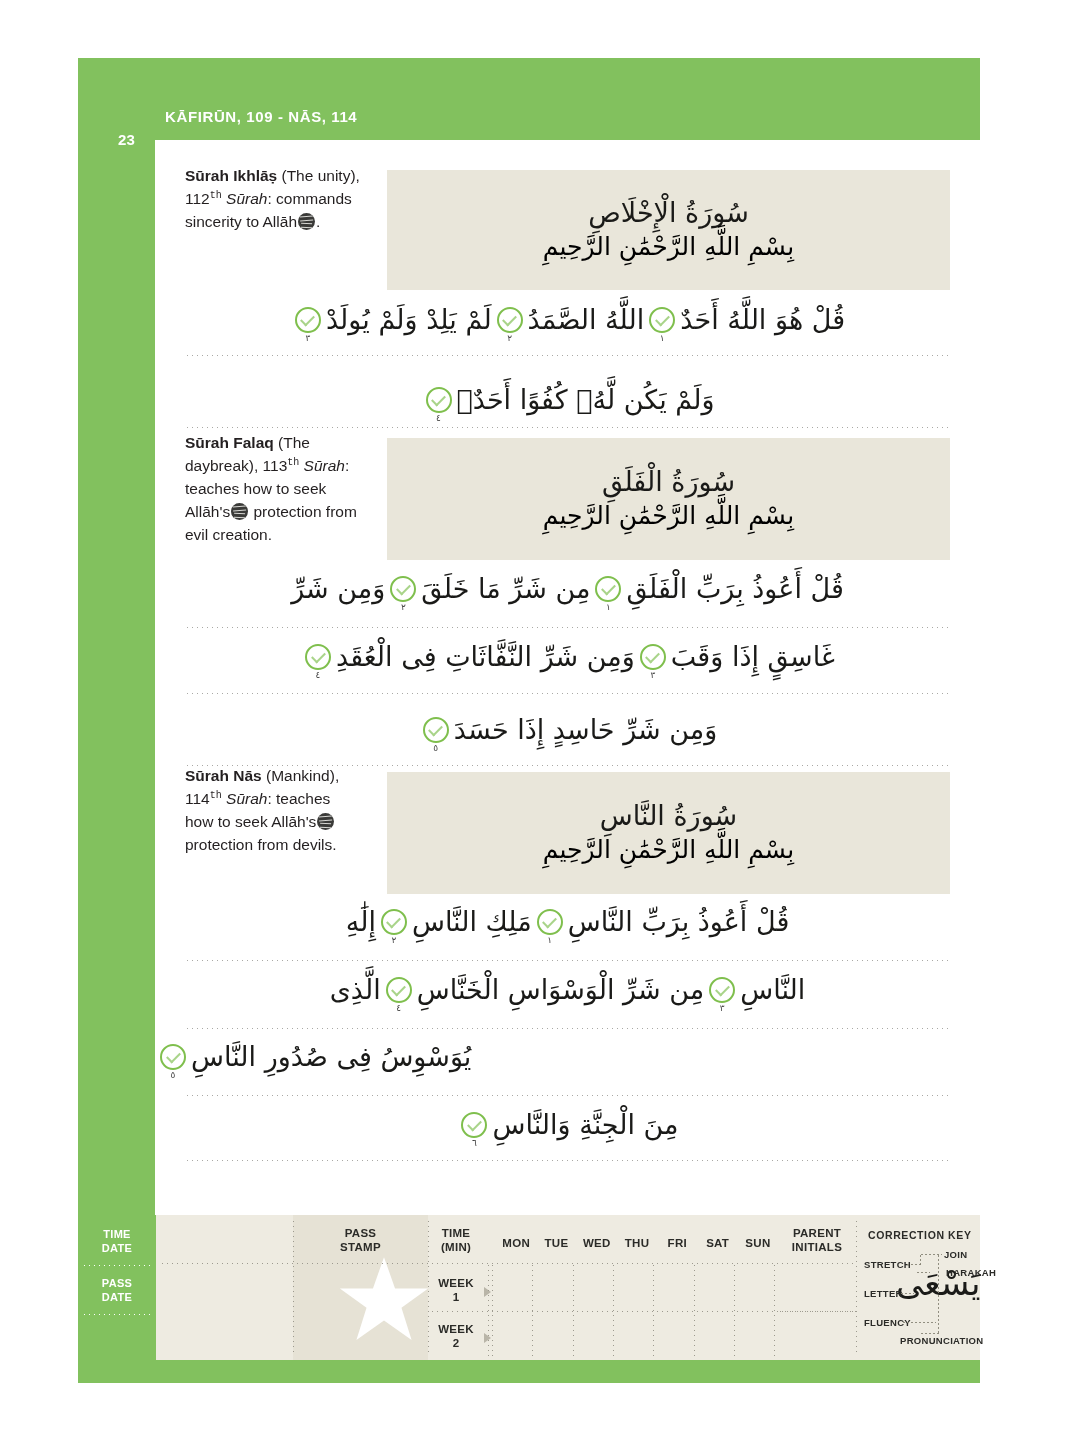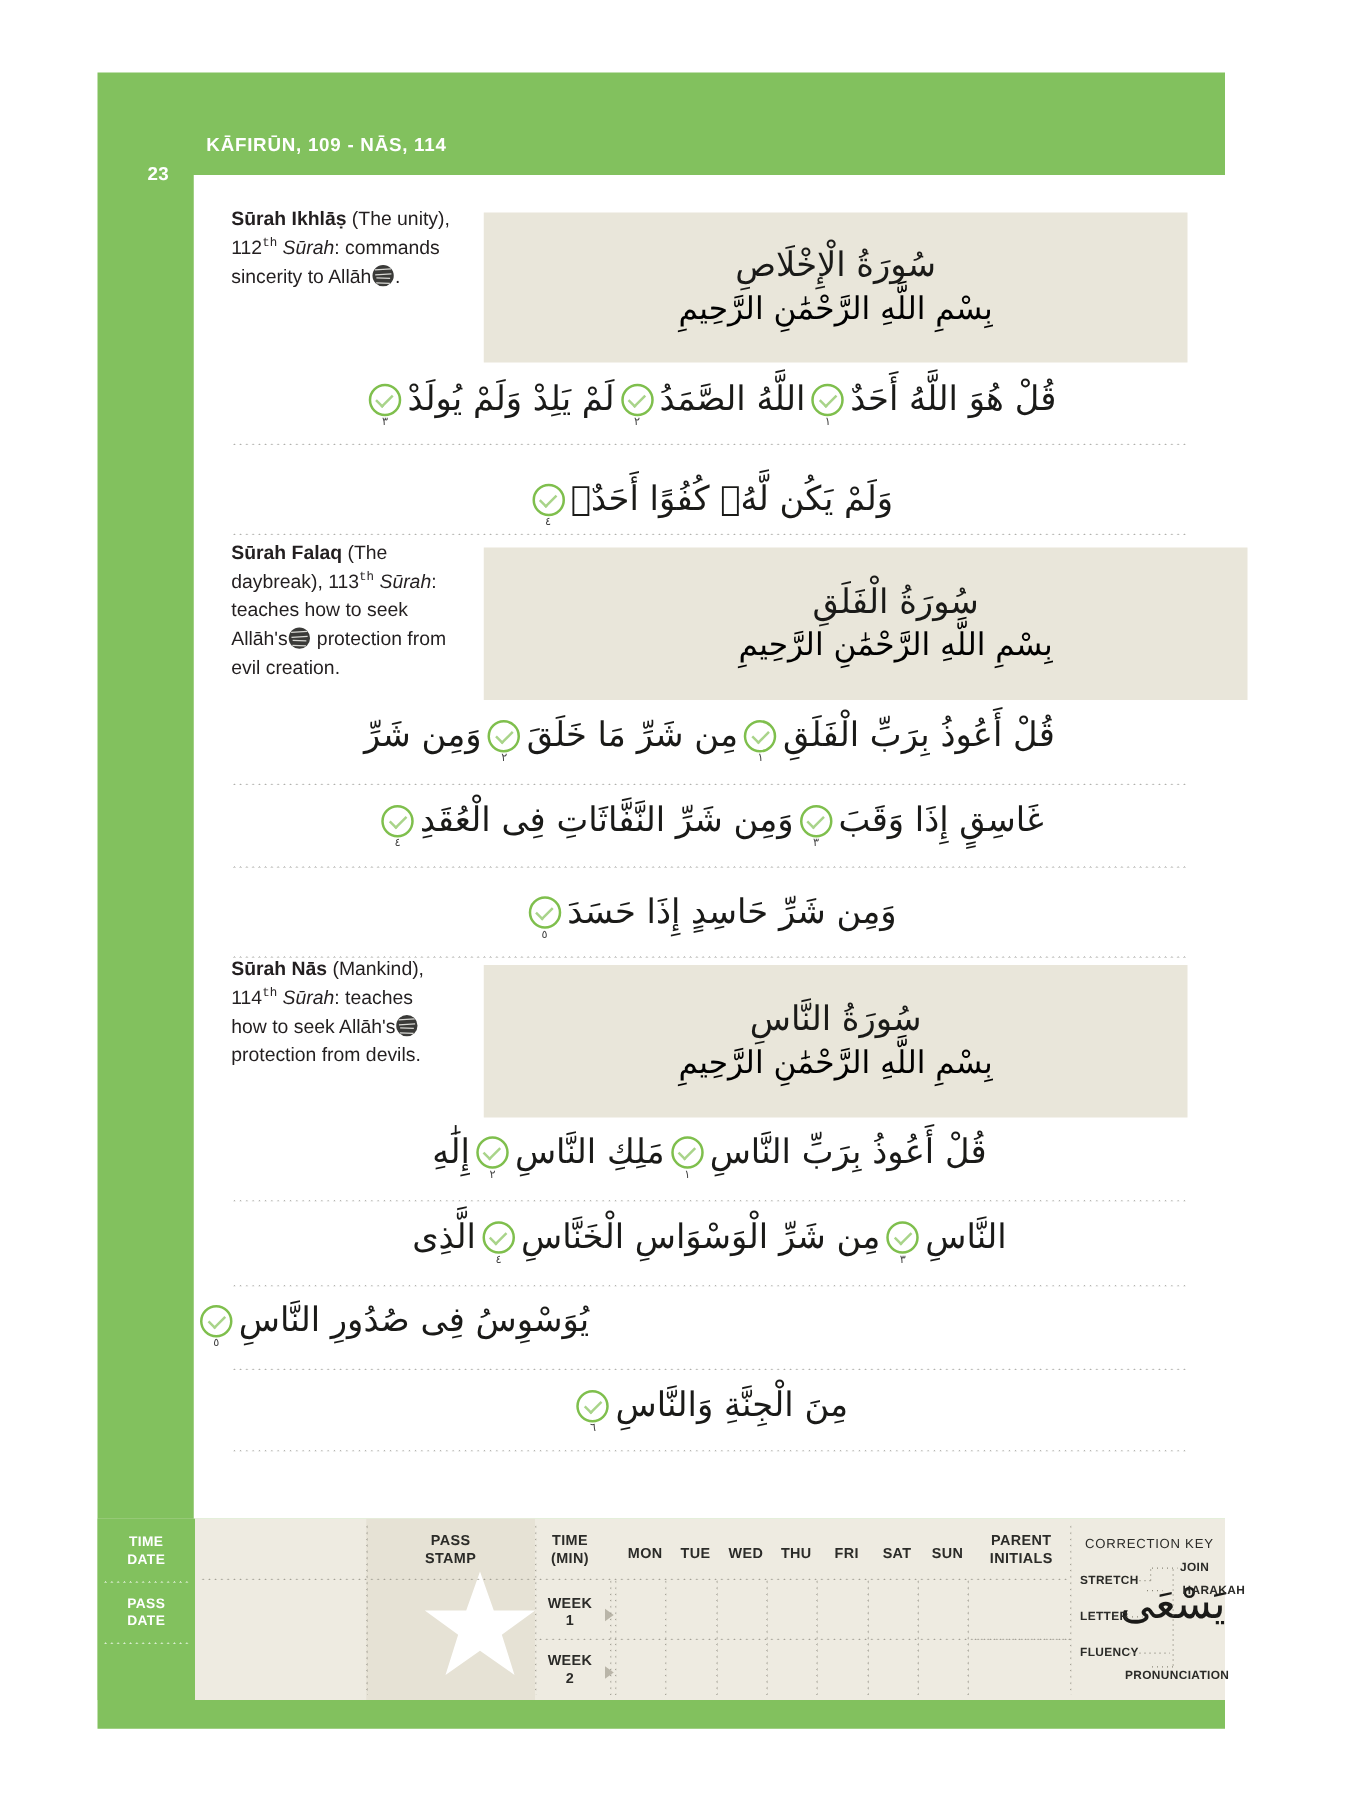"سُورَةُ الْفَلَقِ" div.title-panel { padding-left: 48px -> none }
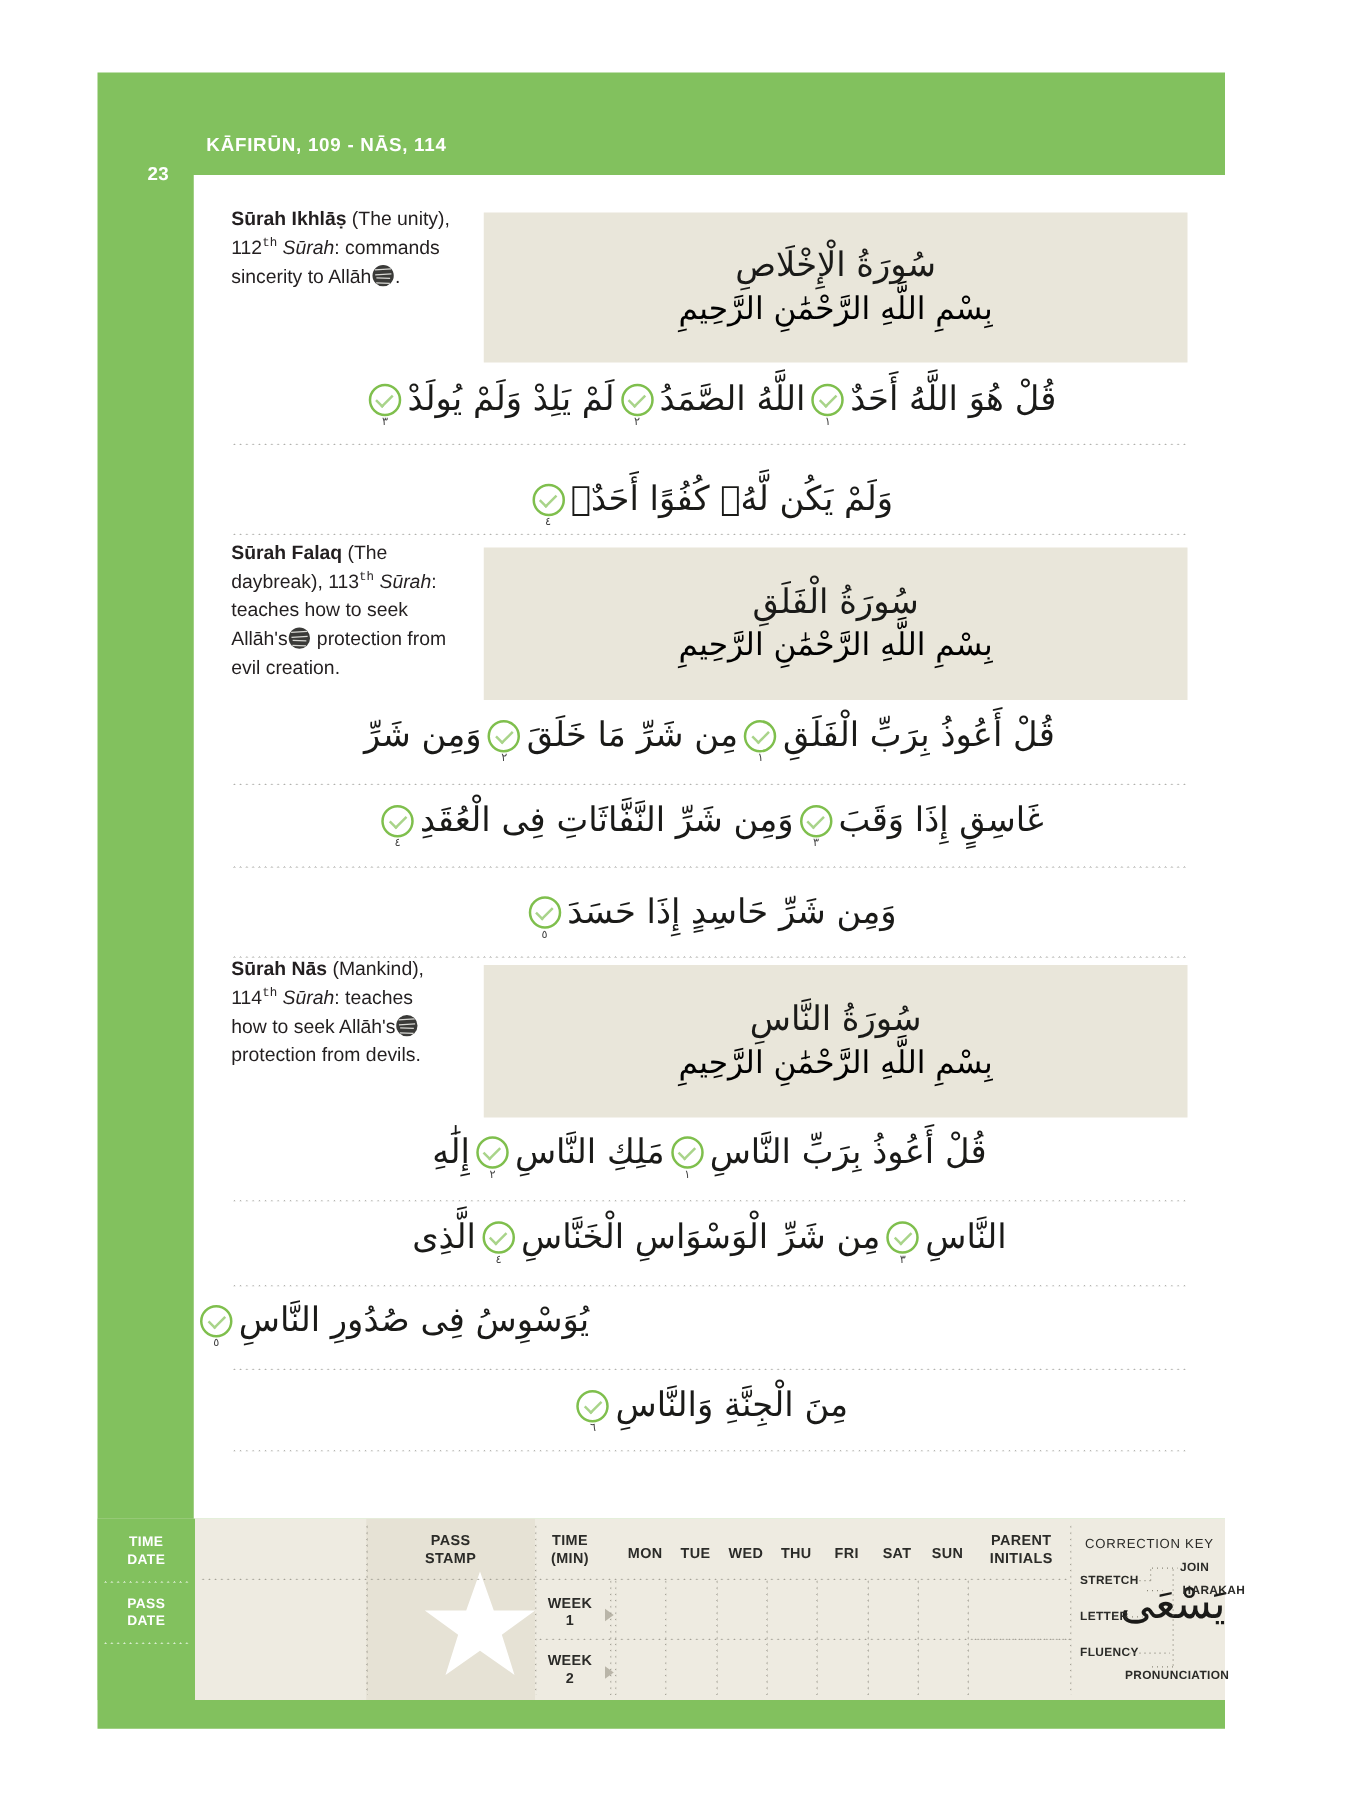"CORRECTION KEY" .ckey-title { font-weight: normal -> bold }
